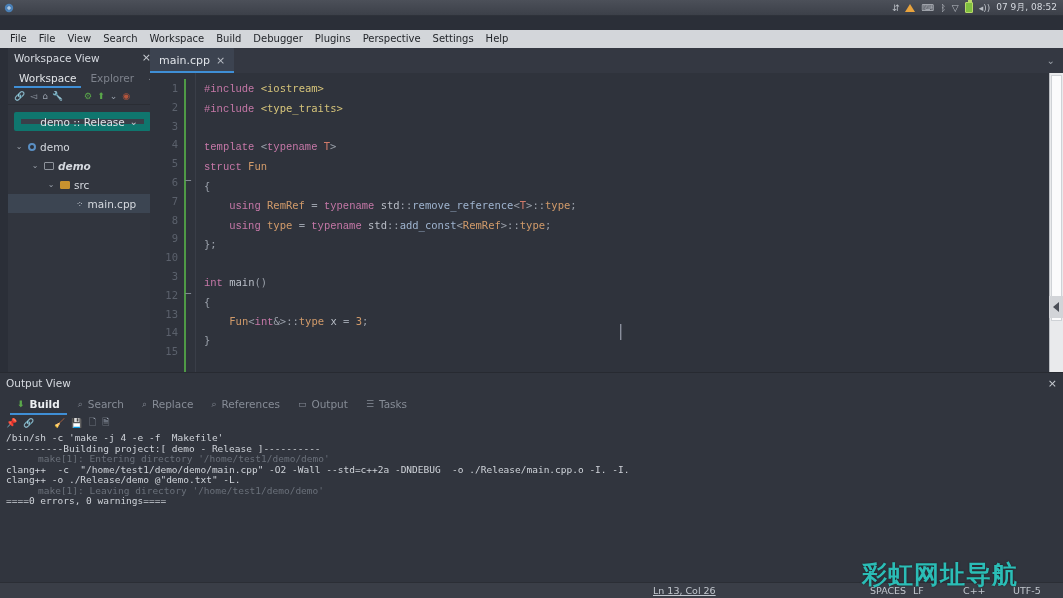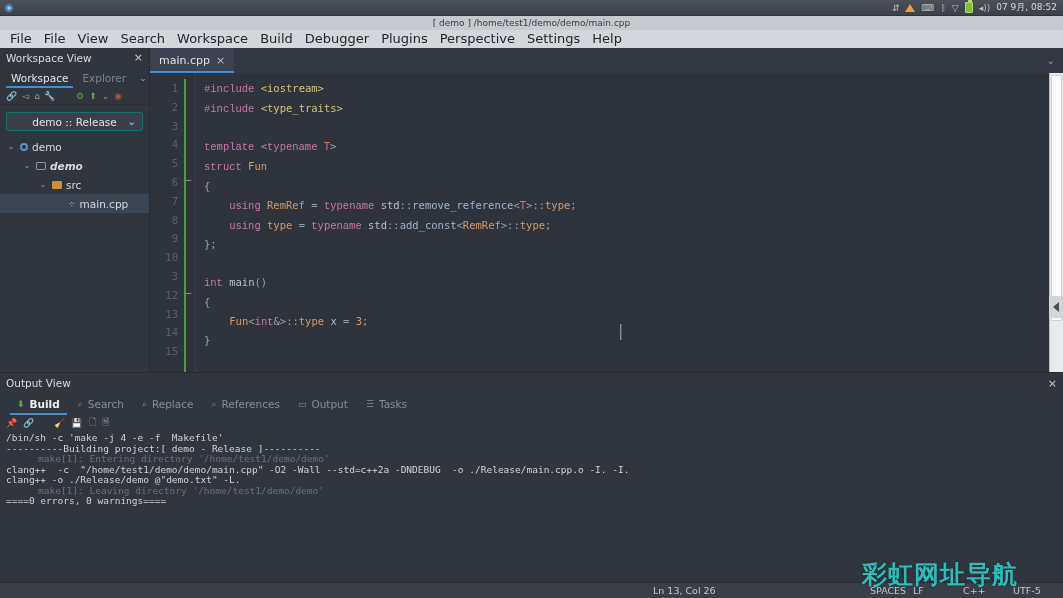"[ demo ] /home/test1/demo/demo/main.cpp" div.titlebar { html: <div> <span>[ demo ] /home/test1/demo/demo/main.cpp</span> </div> -> none }
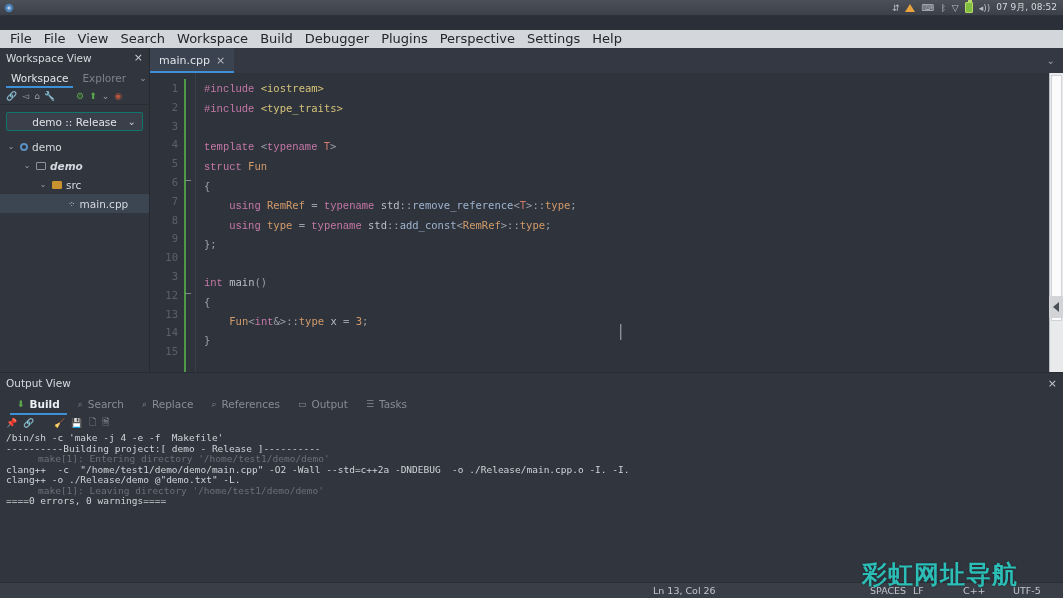"File" .menubar { font-size: 13px -> 10px }
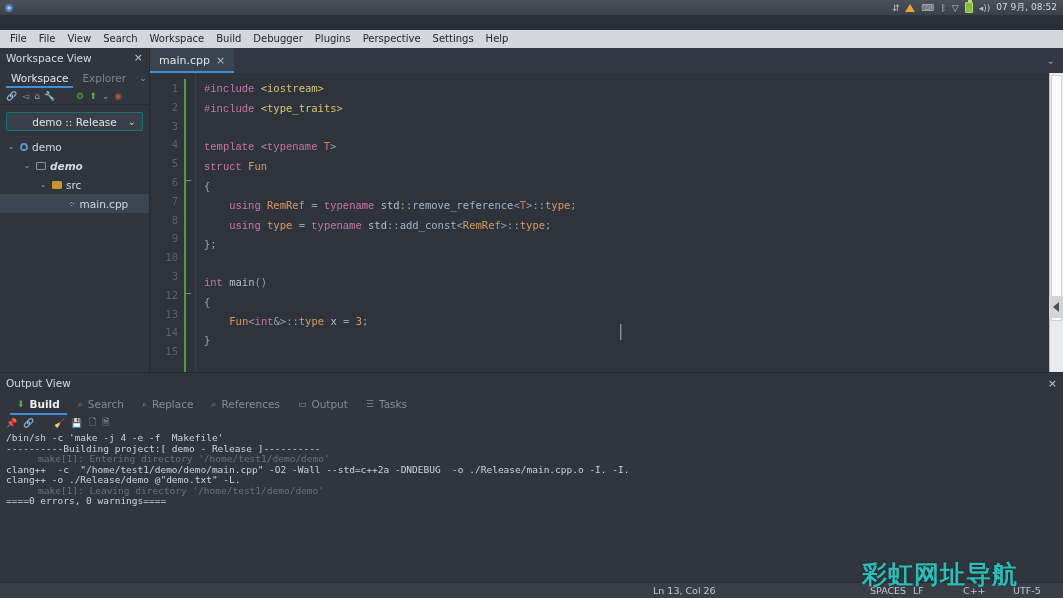"Workspace View" .sidebar { left: 0 -> 8px }
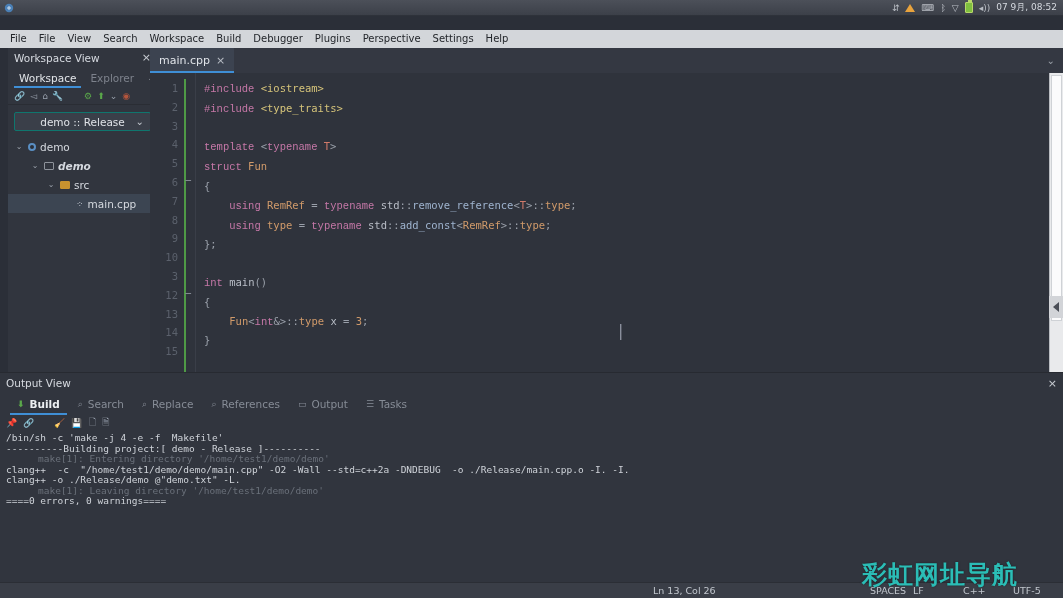"demo :: Release" .sb-combo { border: 1px solid #0f766e -> 7px solid #0f766e }
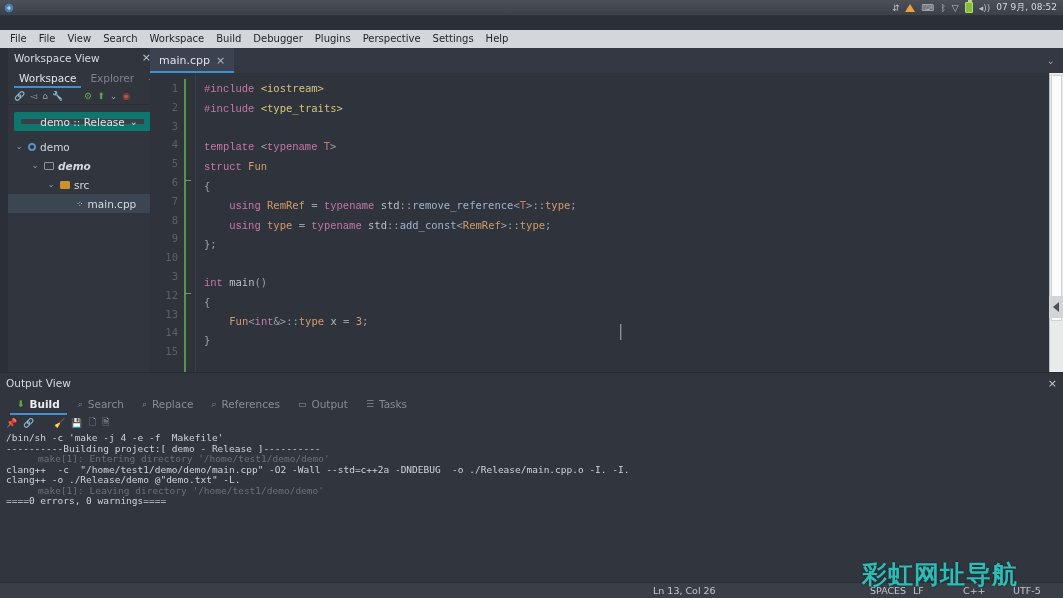"Ln 13, Col 26" .sb-ln { text-decoration: none -> underline }
